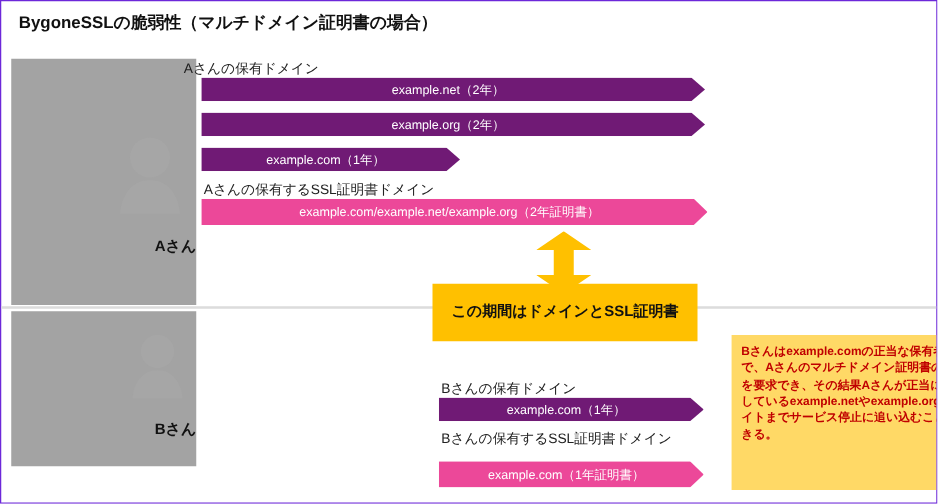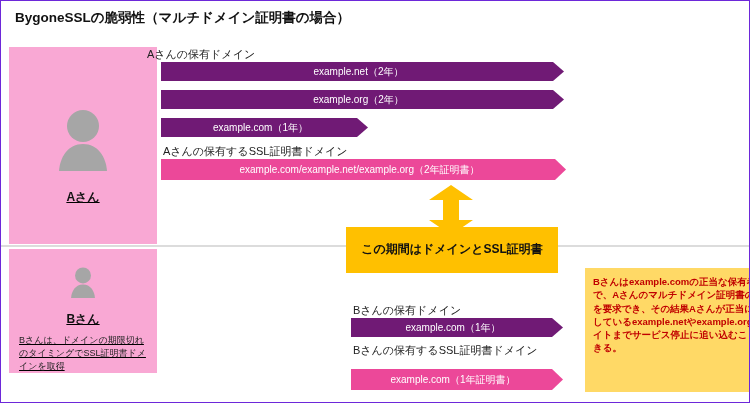"Aさん" .panel { align-items: center -> flex-end; background: #f9a8d4 -> #a3a3a3; text-decoration: underline -> none }
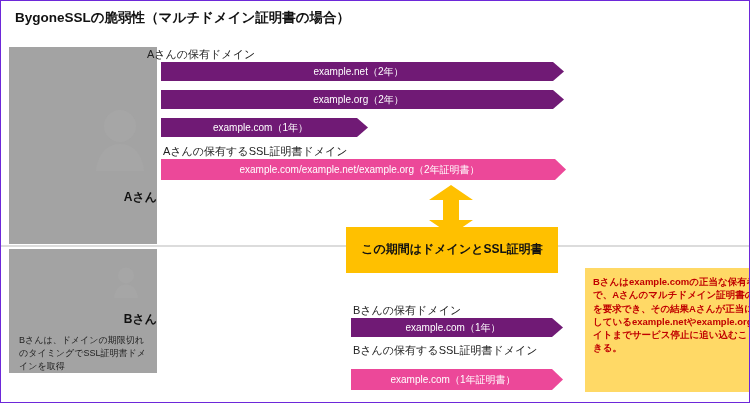"Bさんは、ドメインの期限切れのタイミングでSSL証明書ドメインを取得" div.person-caption { html: <div>Bさんは、ドメインの期限切れのタイミングでSSL証明書ドメインを取得</div> -> none }
